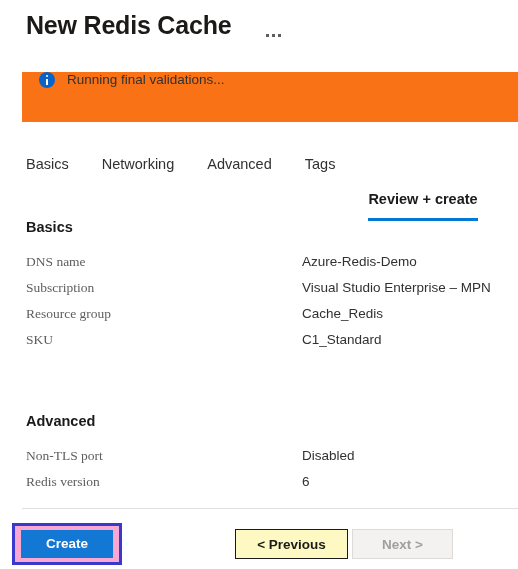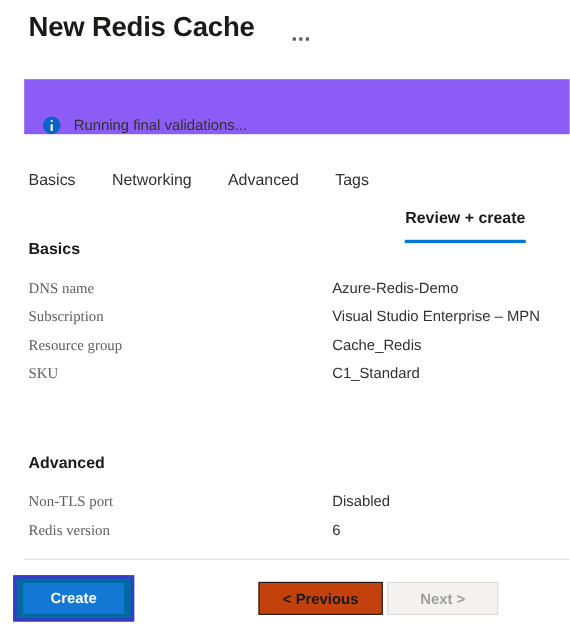"Running final validations..." .info-banner { align-items: flex-end -> flex-start; background: #8b5cf6 -> #f97316 }
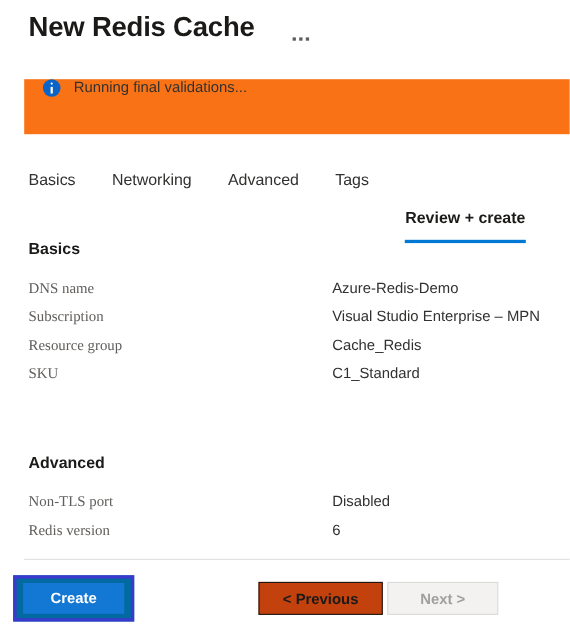"Create" .create-highlight { background: #0369a1 -> #f9a8d4 }
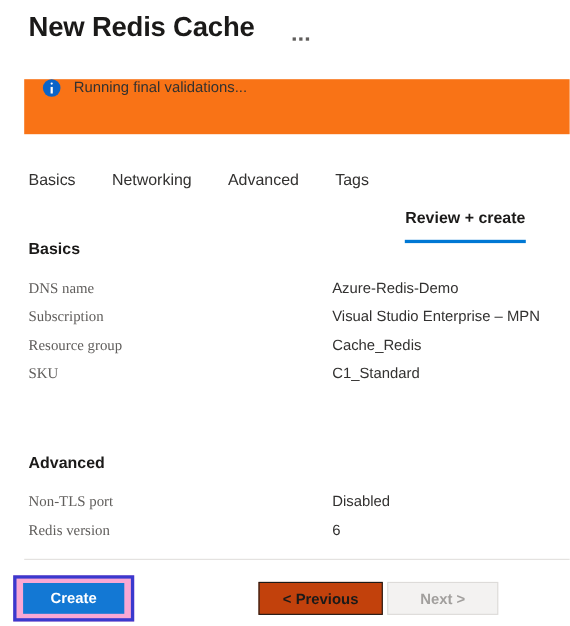"< Previous" .btn-nav { background: #c2410c -> #fef9c3 }
